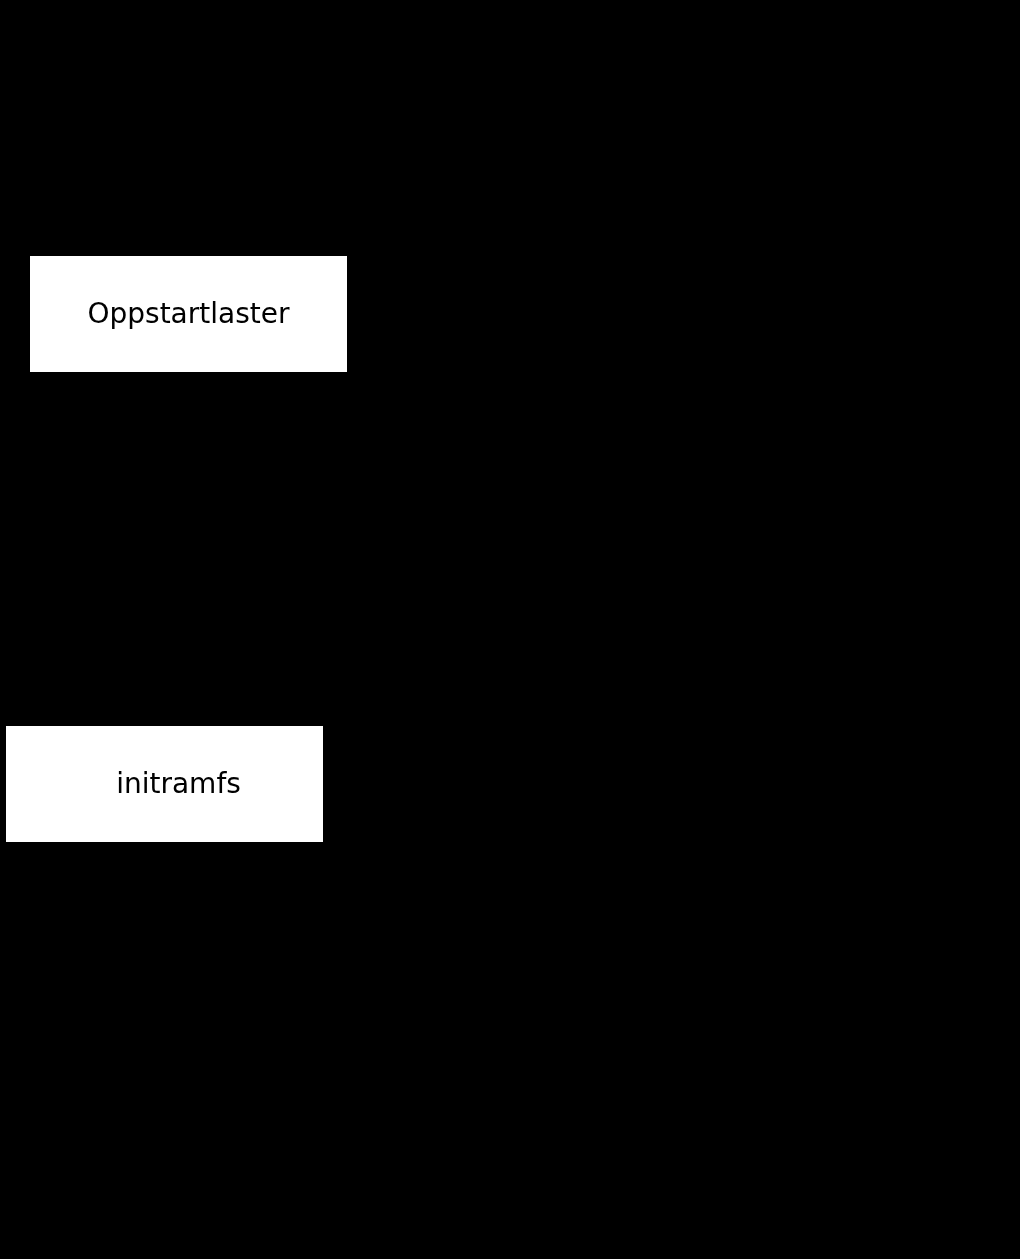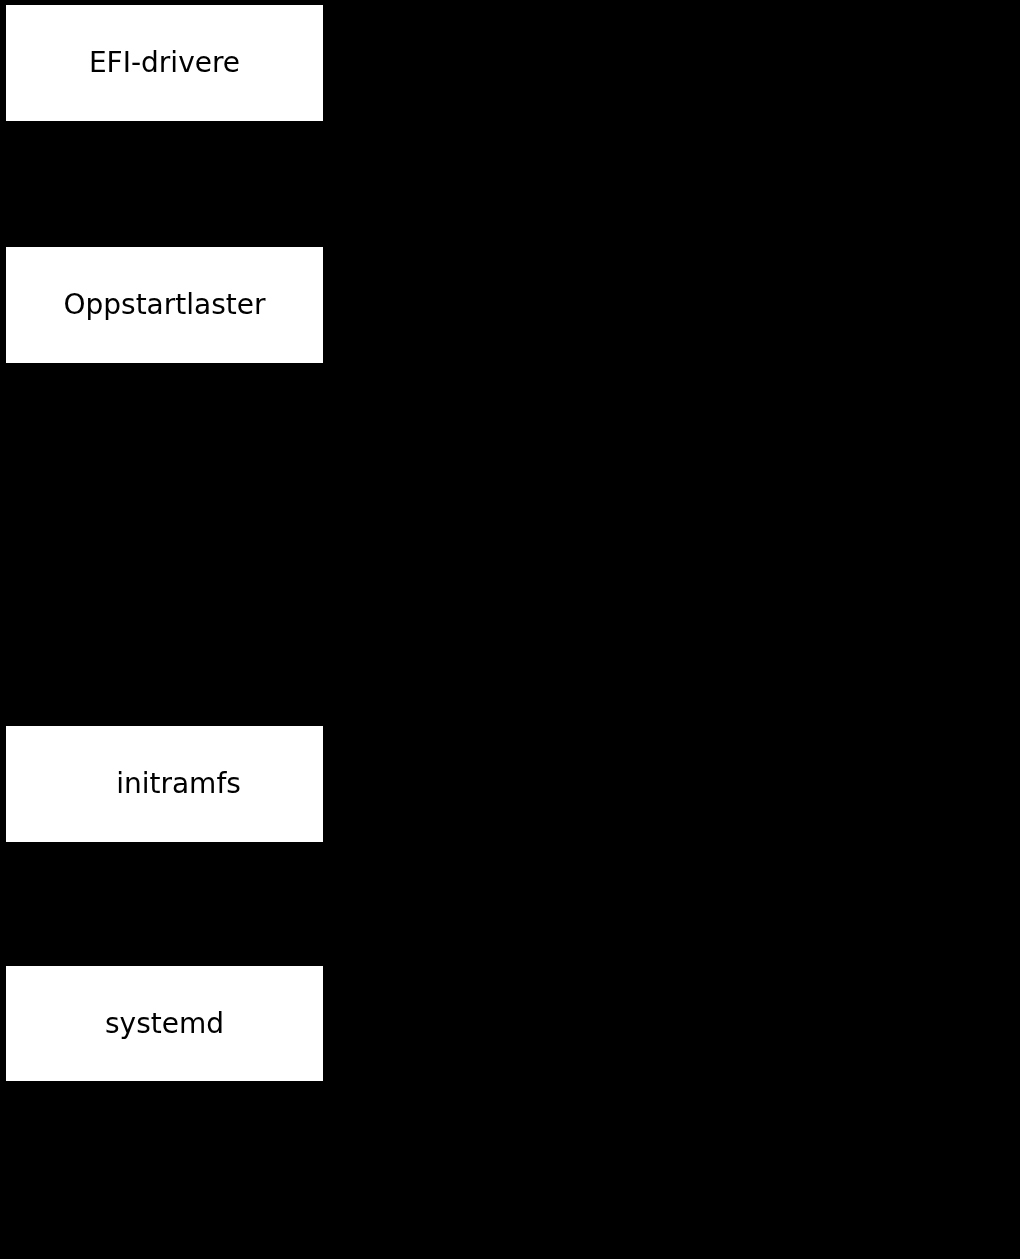"EFI-drivere" div.node { html: <div> <span>EFI-drivere</span> </div> -> none }
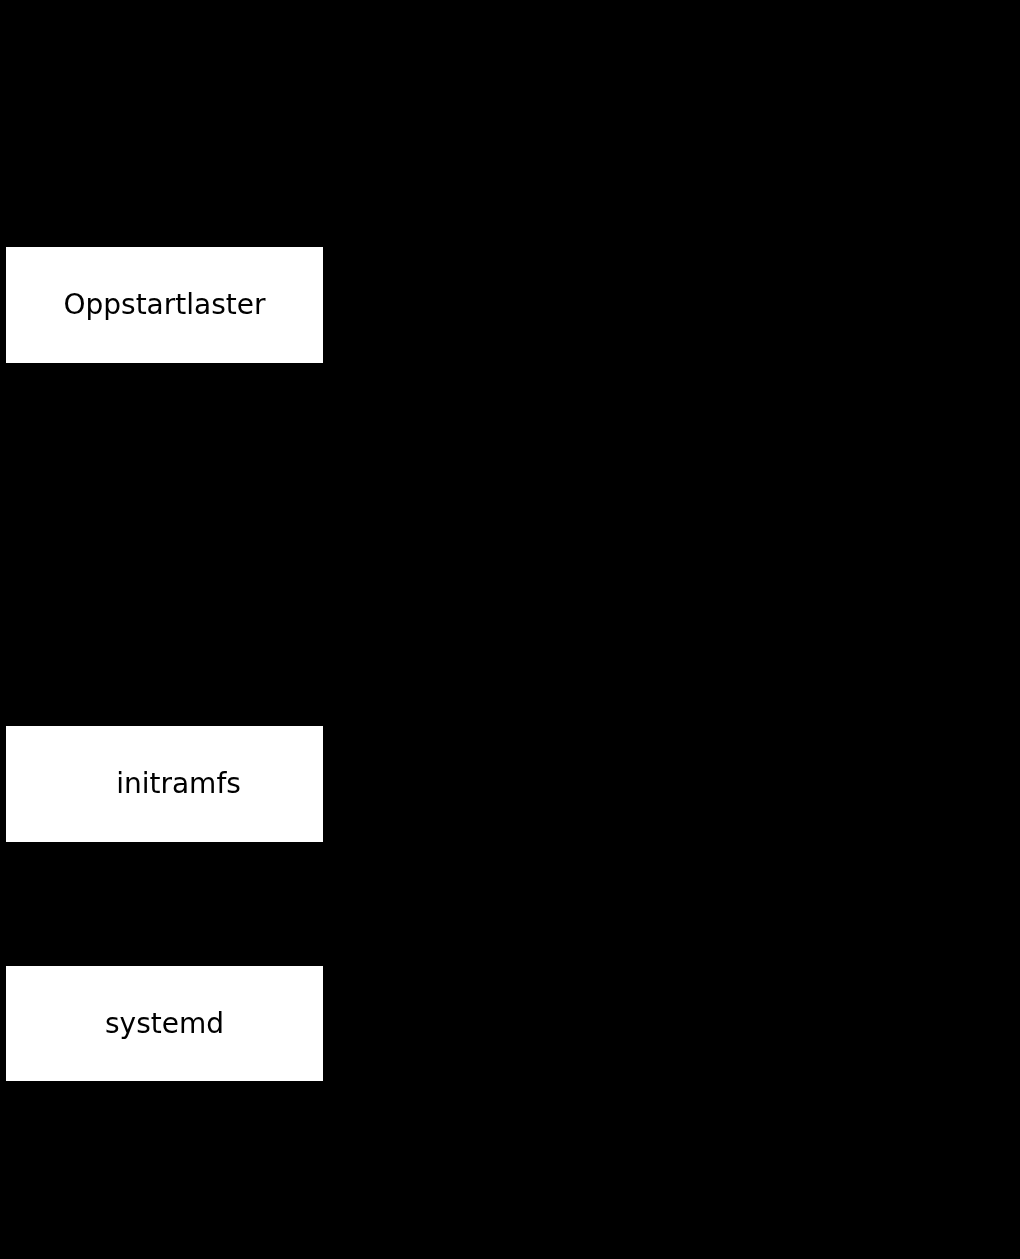"Oppstartlaster" .pos-2 { margin-left: none -> 24px; top: 247px -> 256px }
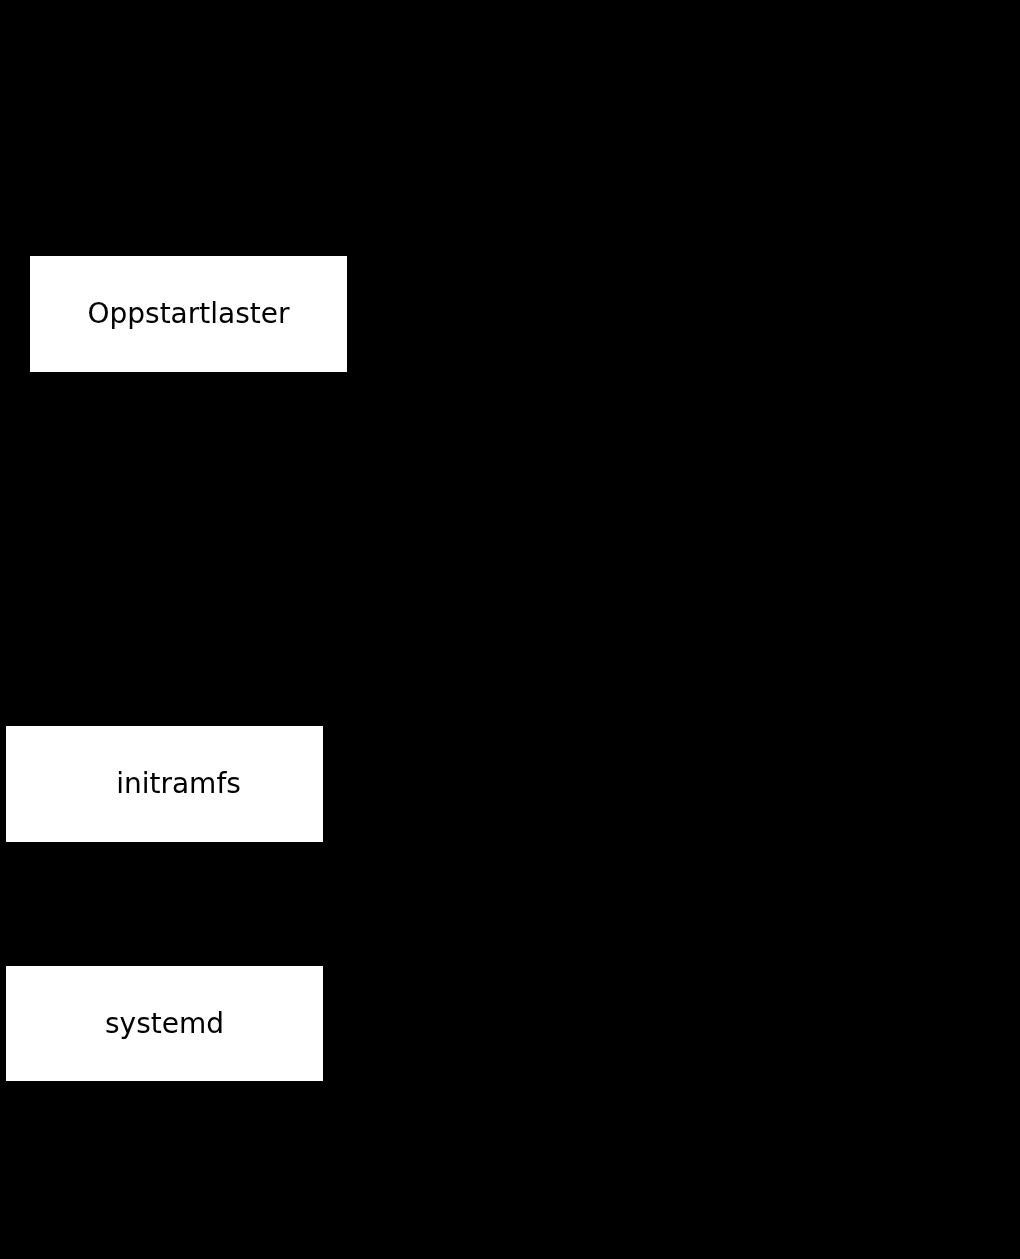"systemd" div.node { html: <div> <span>systemd</span> </div> -> none }
